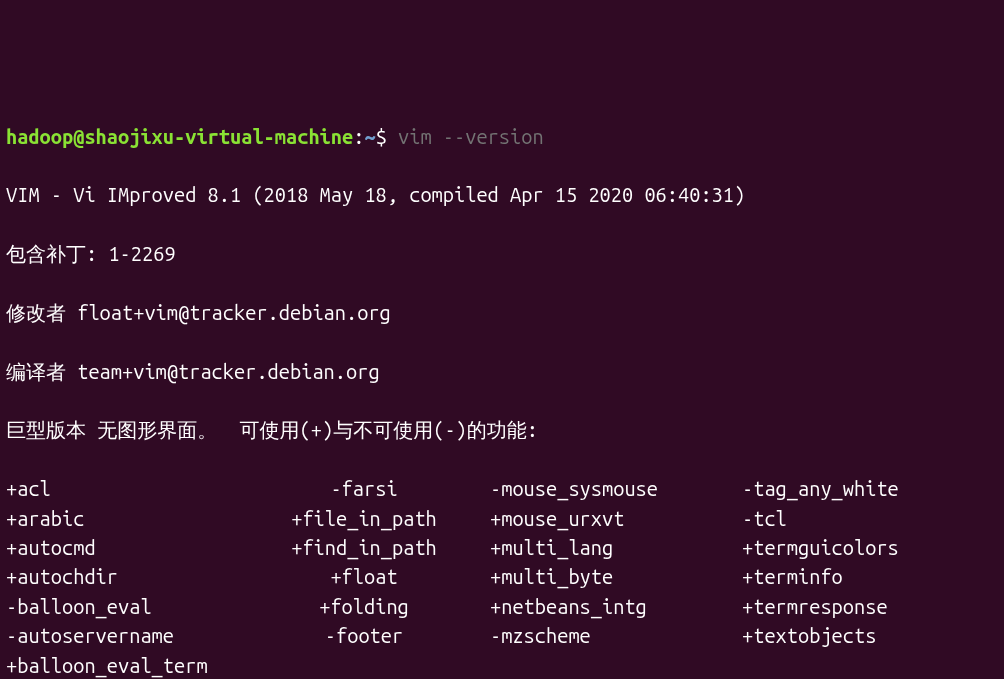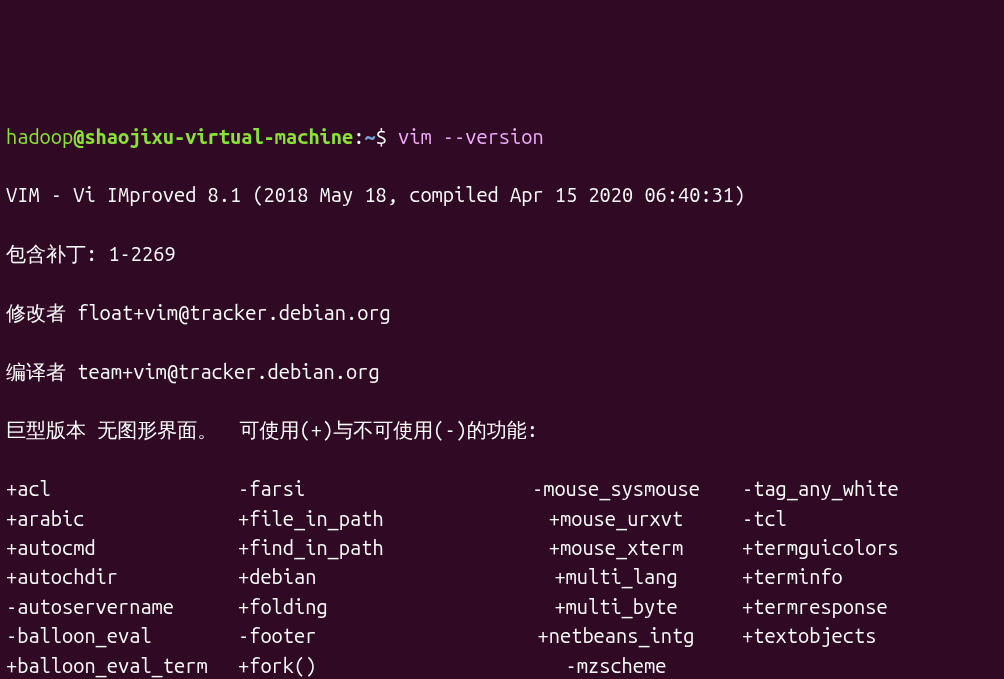"hadoop" .prompt-user { font-weight: normal -> bold }
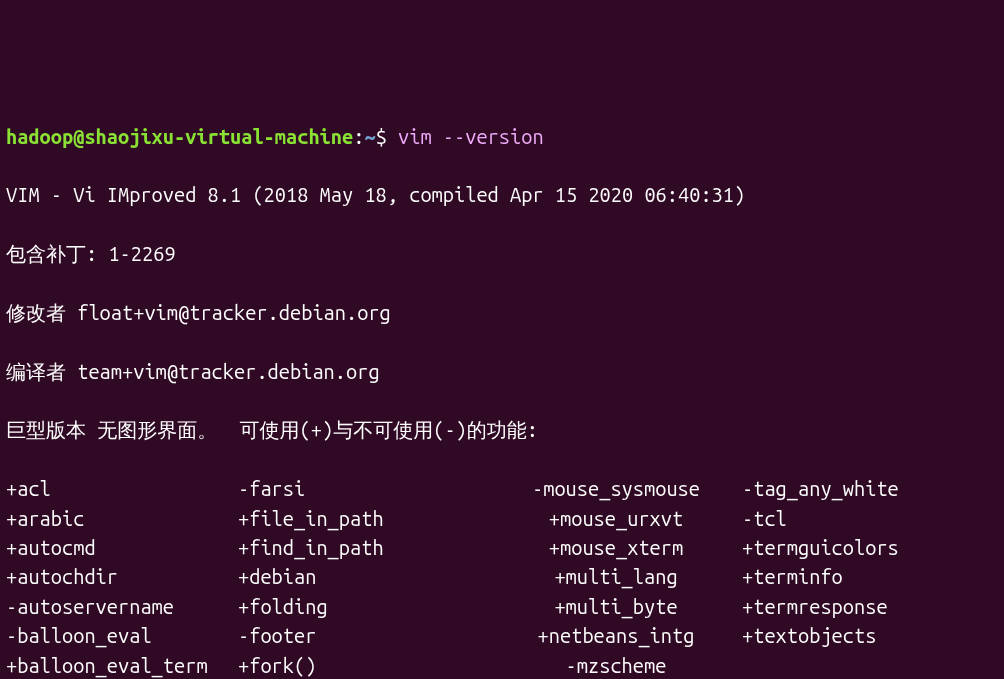"vim --version" .cmd { color: #f0abfc -> #737373 }
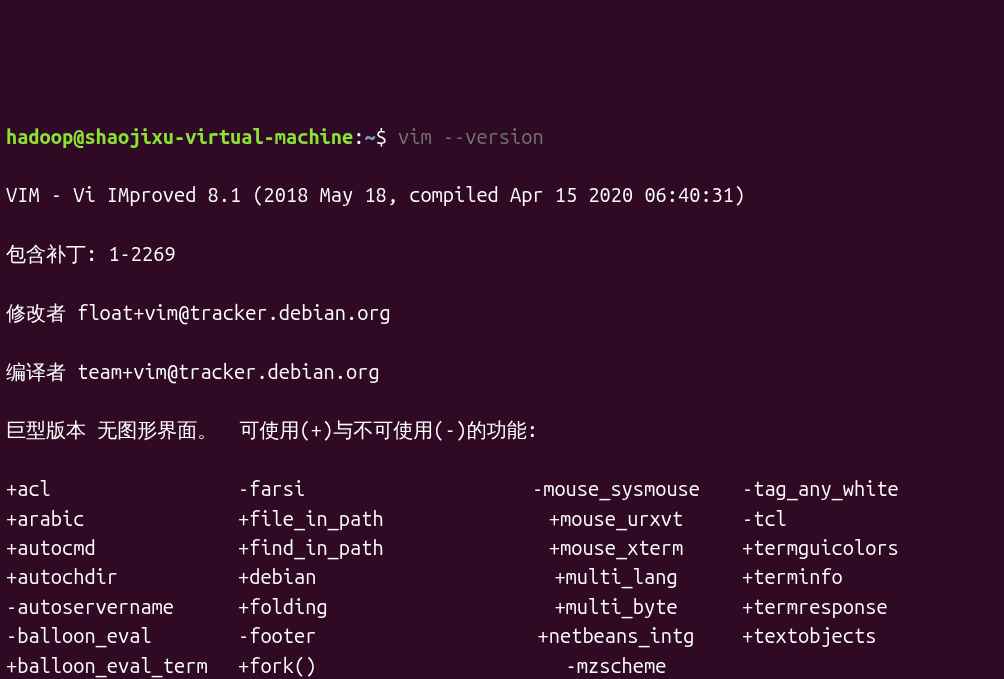"-farsi" .c2 { text-align: none -> center }
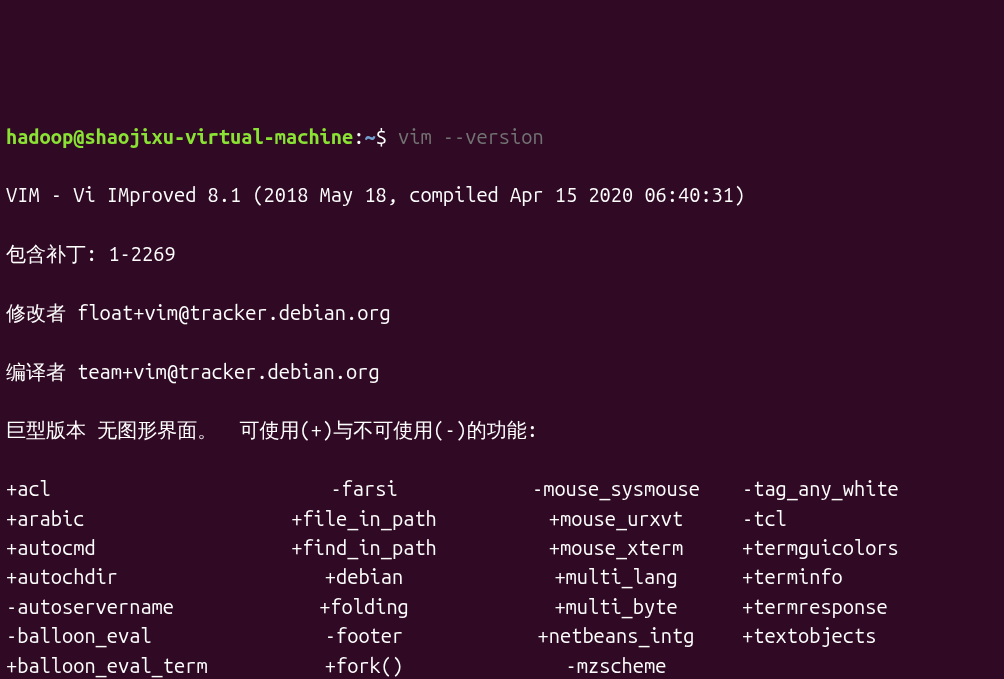"-mouse_sysmouse" .c3 { text-align: center -> none }
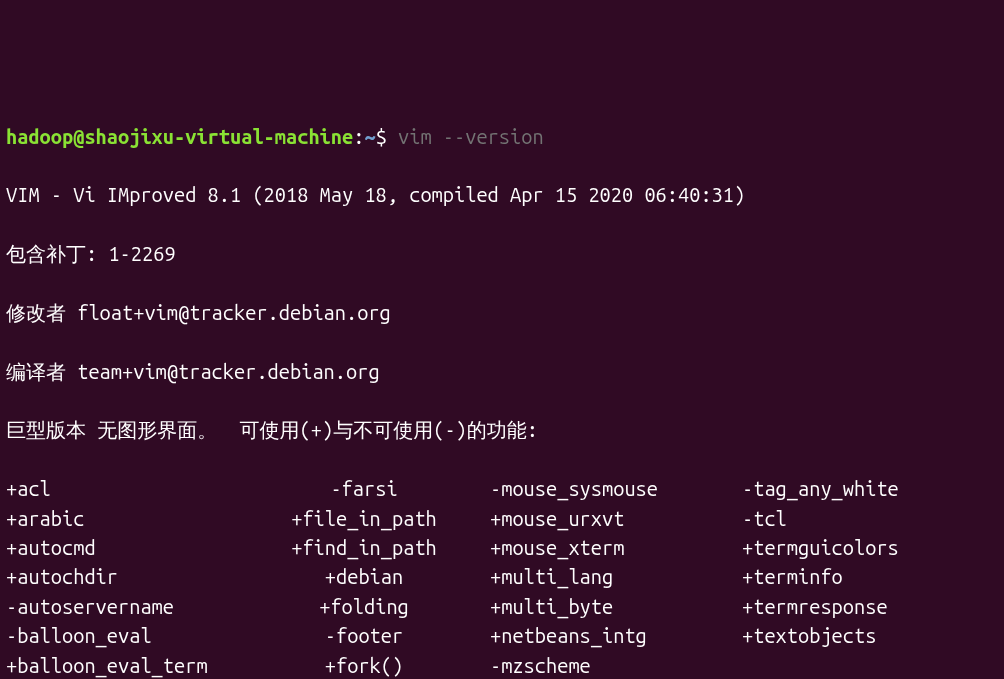"+mouse_xterm" span.line { html: <span>+mouse_xterm</span> -> none }
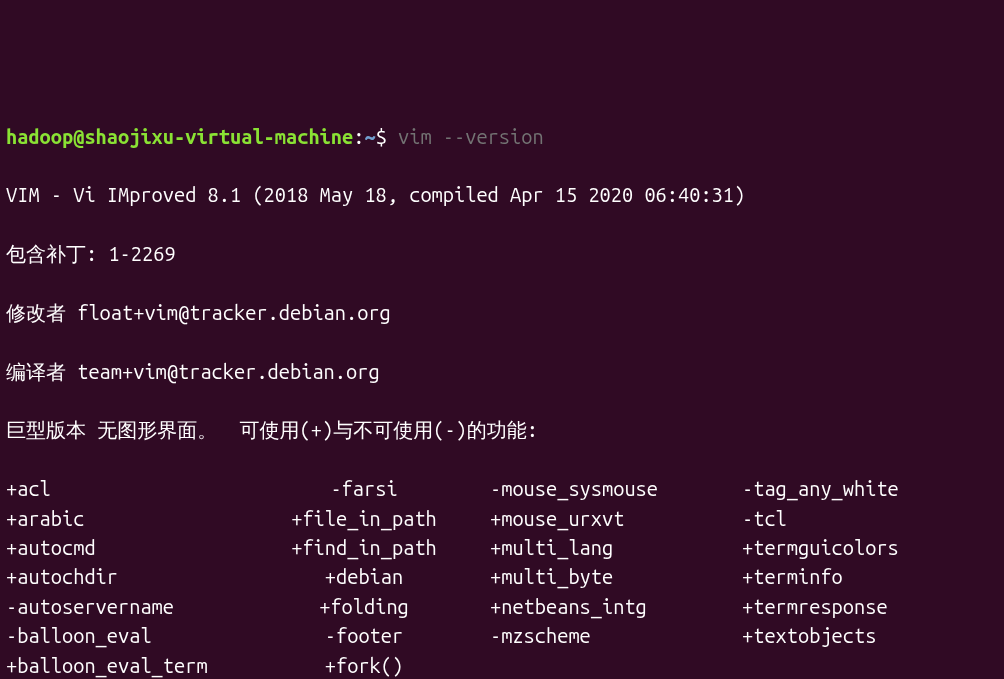"+debian" span.line { text: +debian -> +float }
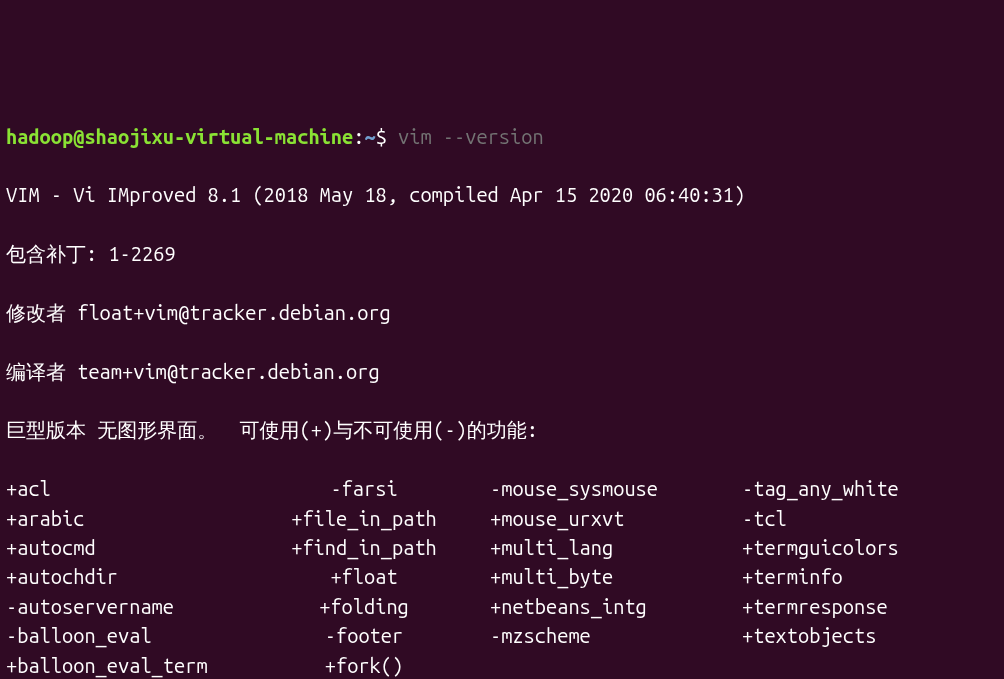"-autoservername" span.line { order: before "-balloon_eval" -> after "-balloon_eval" }
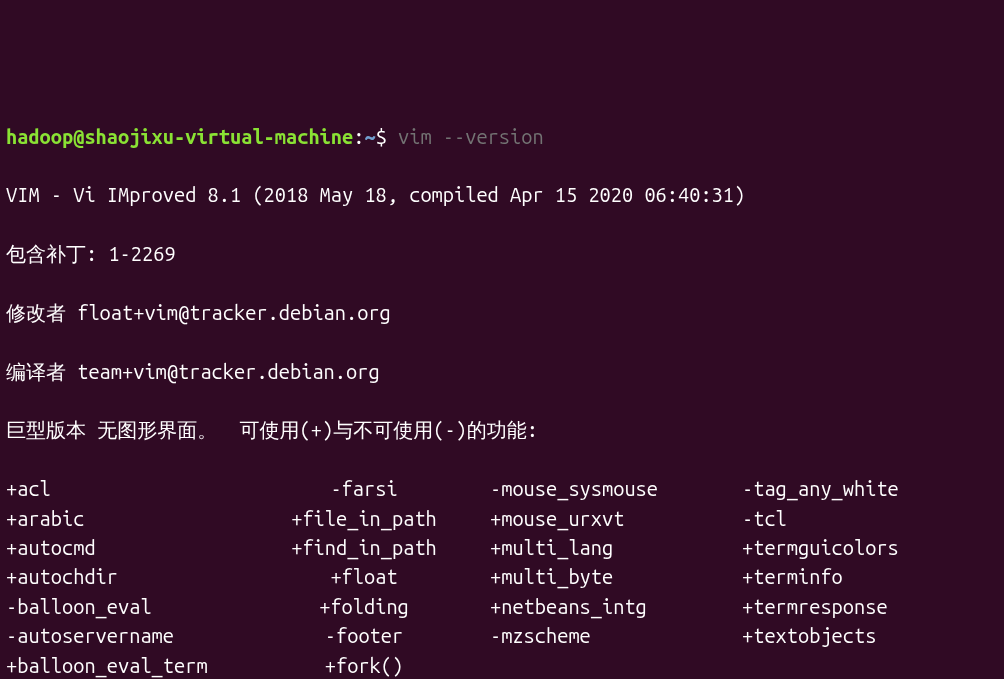"+fork()" span.line { html: <span>+fork()</span> -> none }
